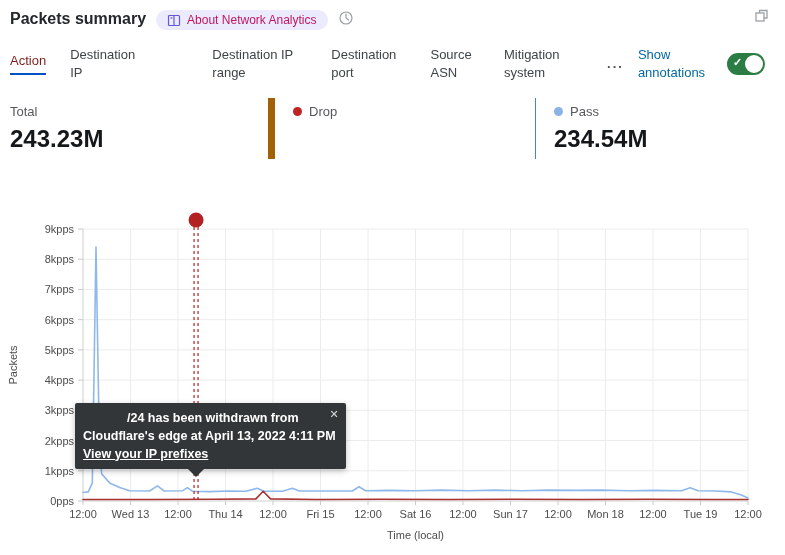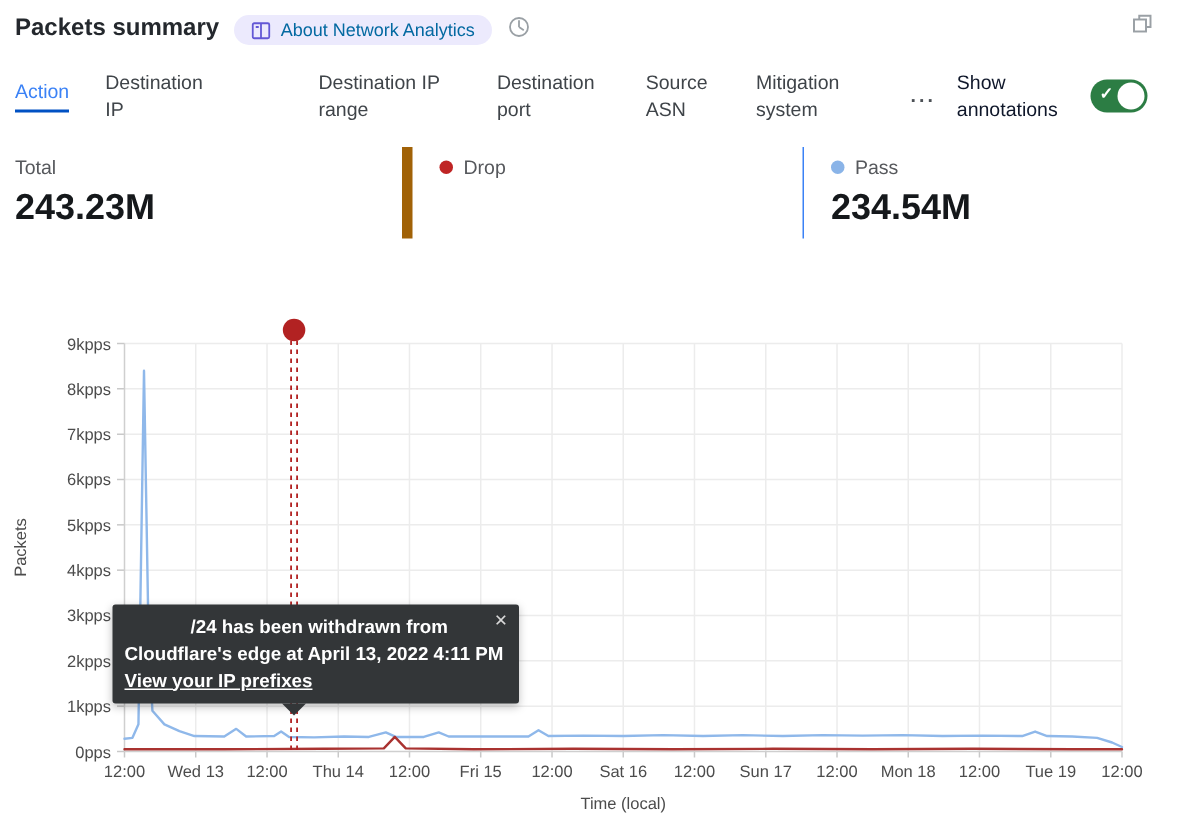"About Network Analytics" .badge { color: #0369a1 -> #be185d }
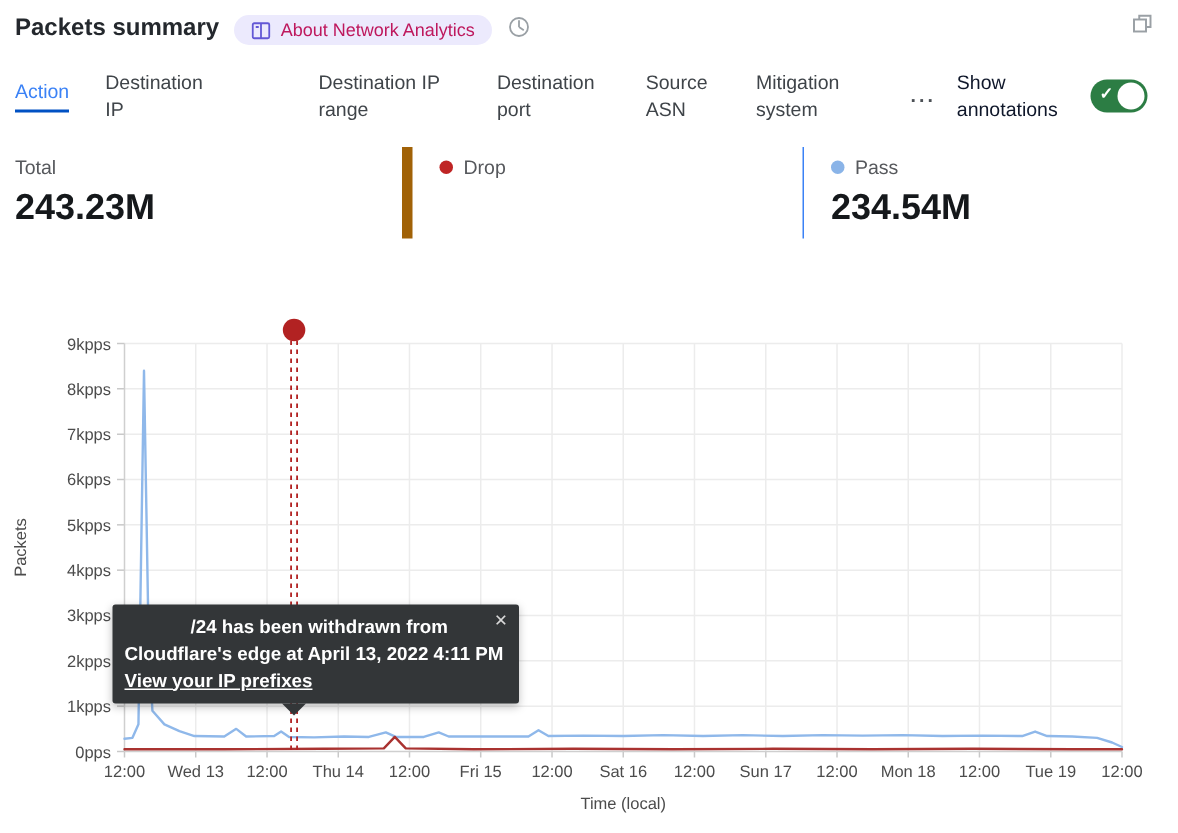"Action" .tab.active { color: #3b82f6 -> #7f1d1d }
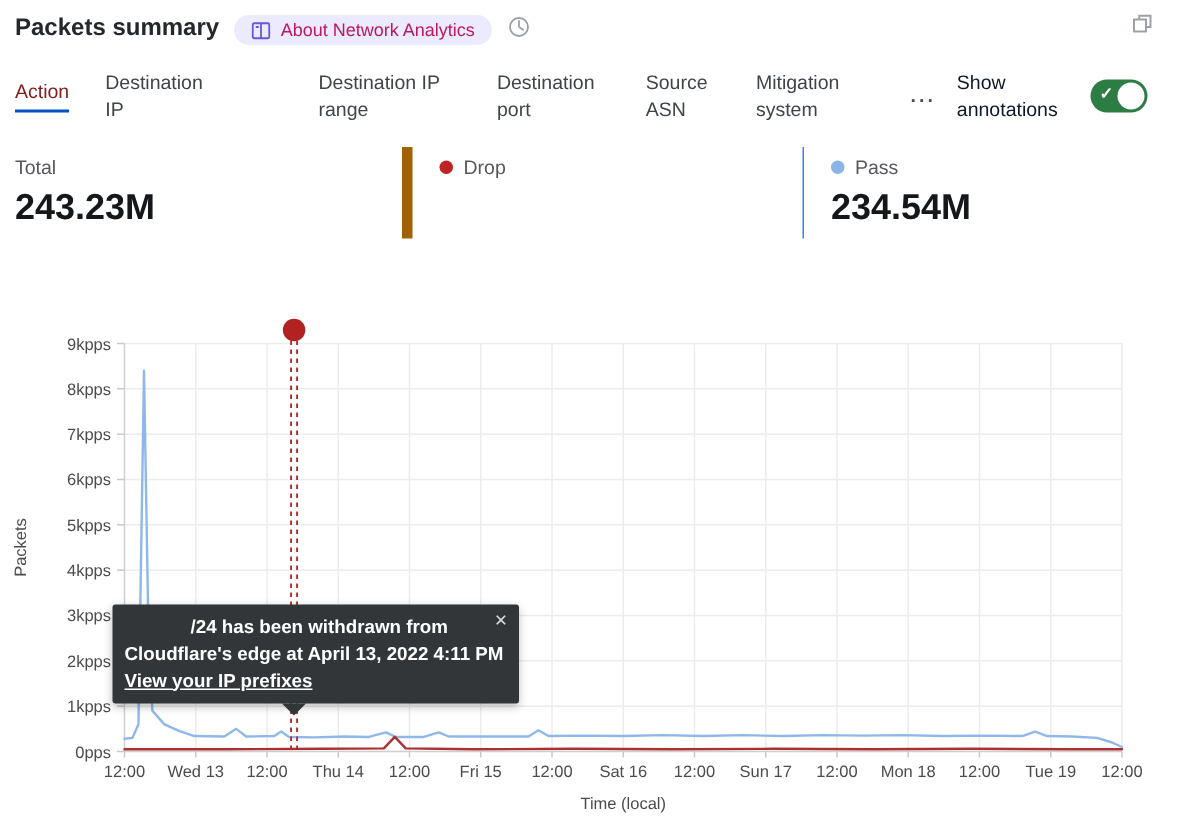"Show annotations" .annot-label { color: #0f172a -> #0369a1 }
